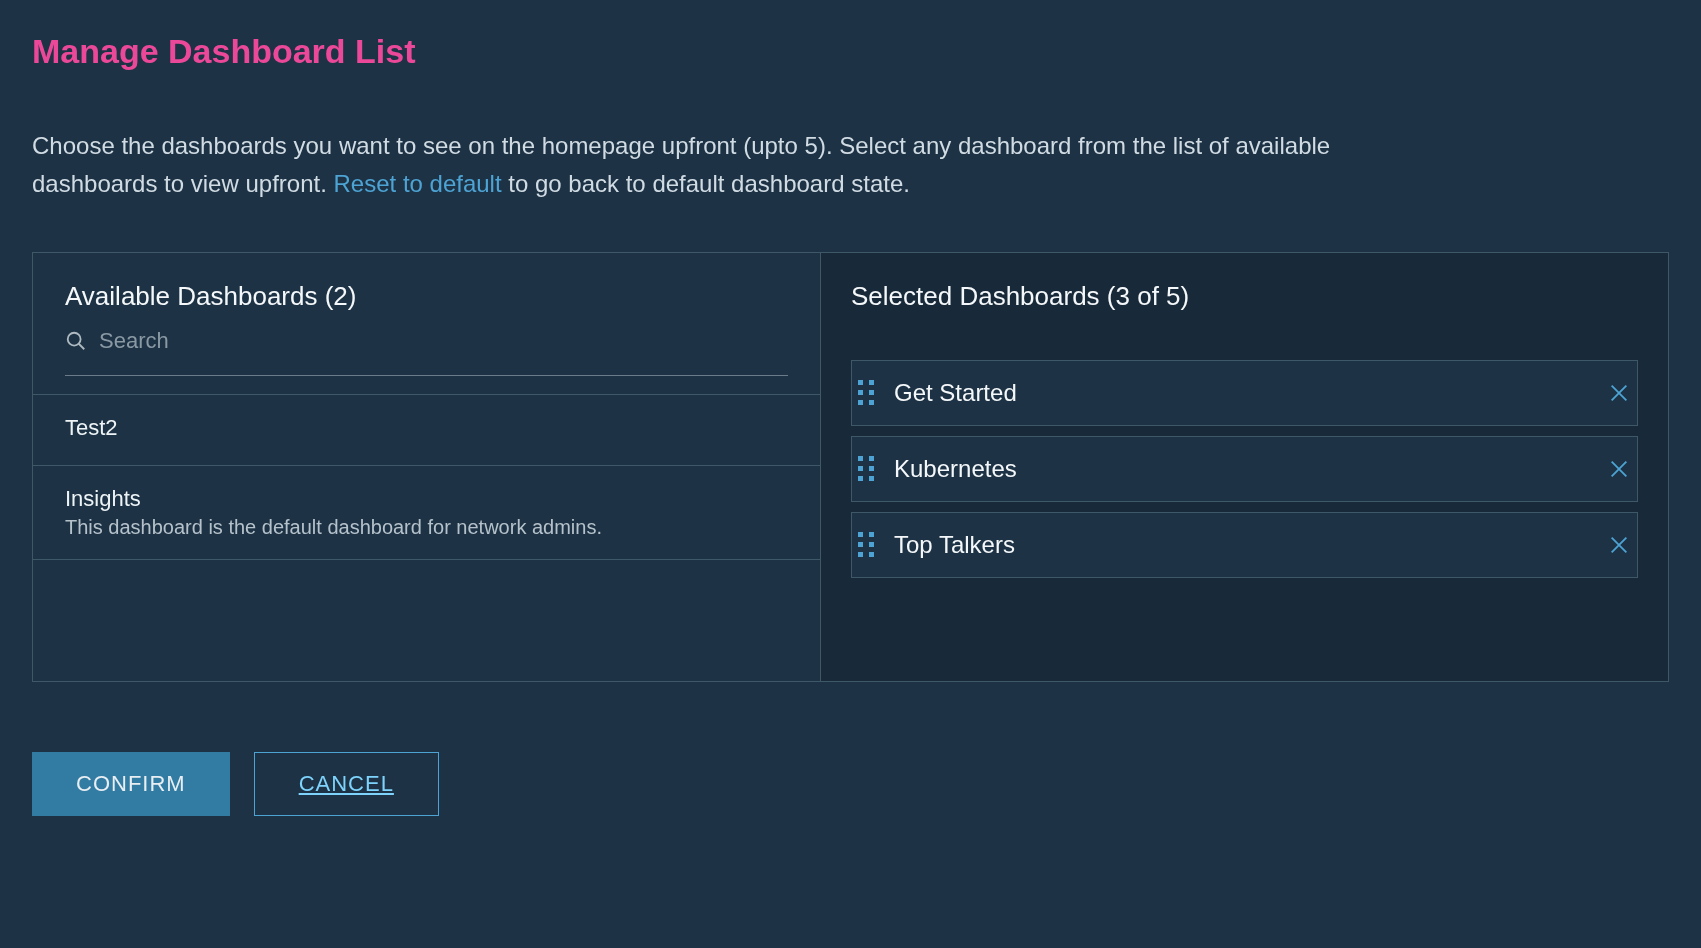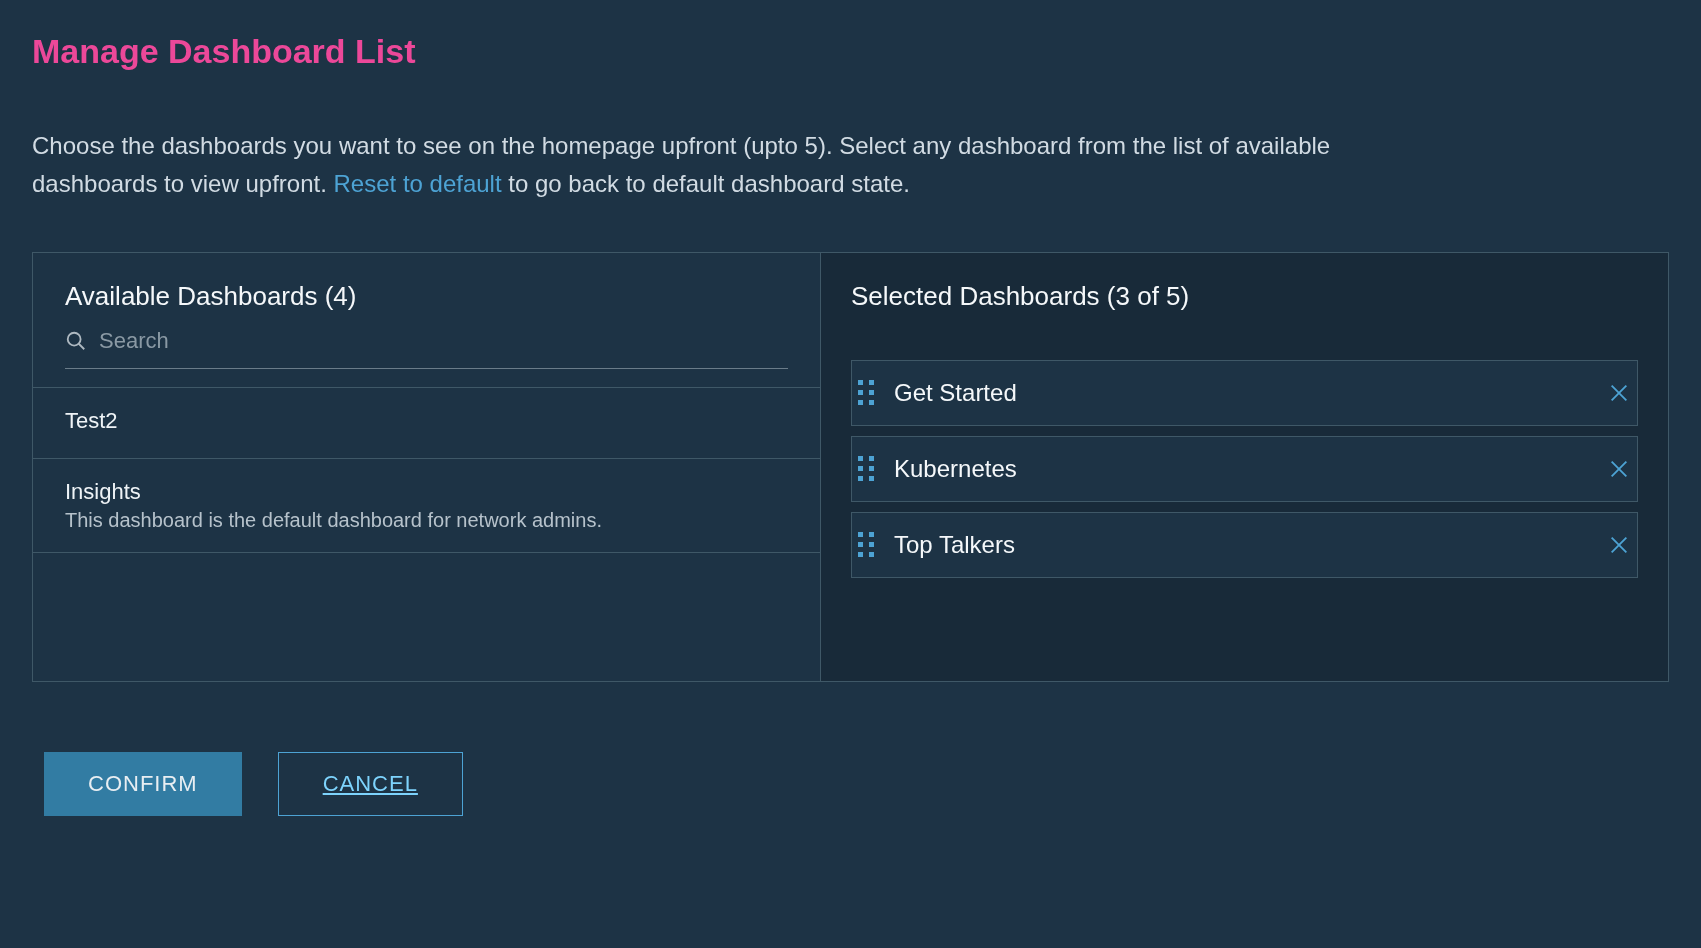"Available Dashboards (4)" div.panel-header { text: 4 -> 2 }
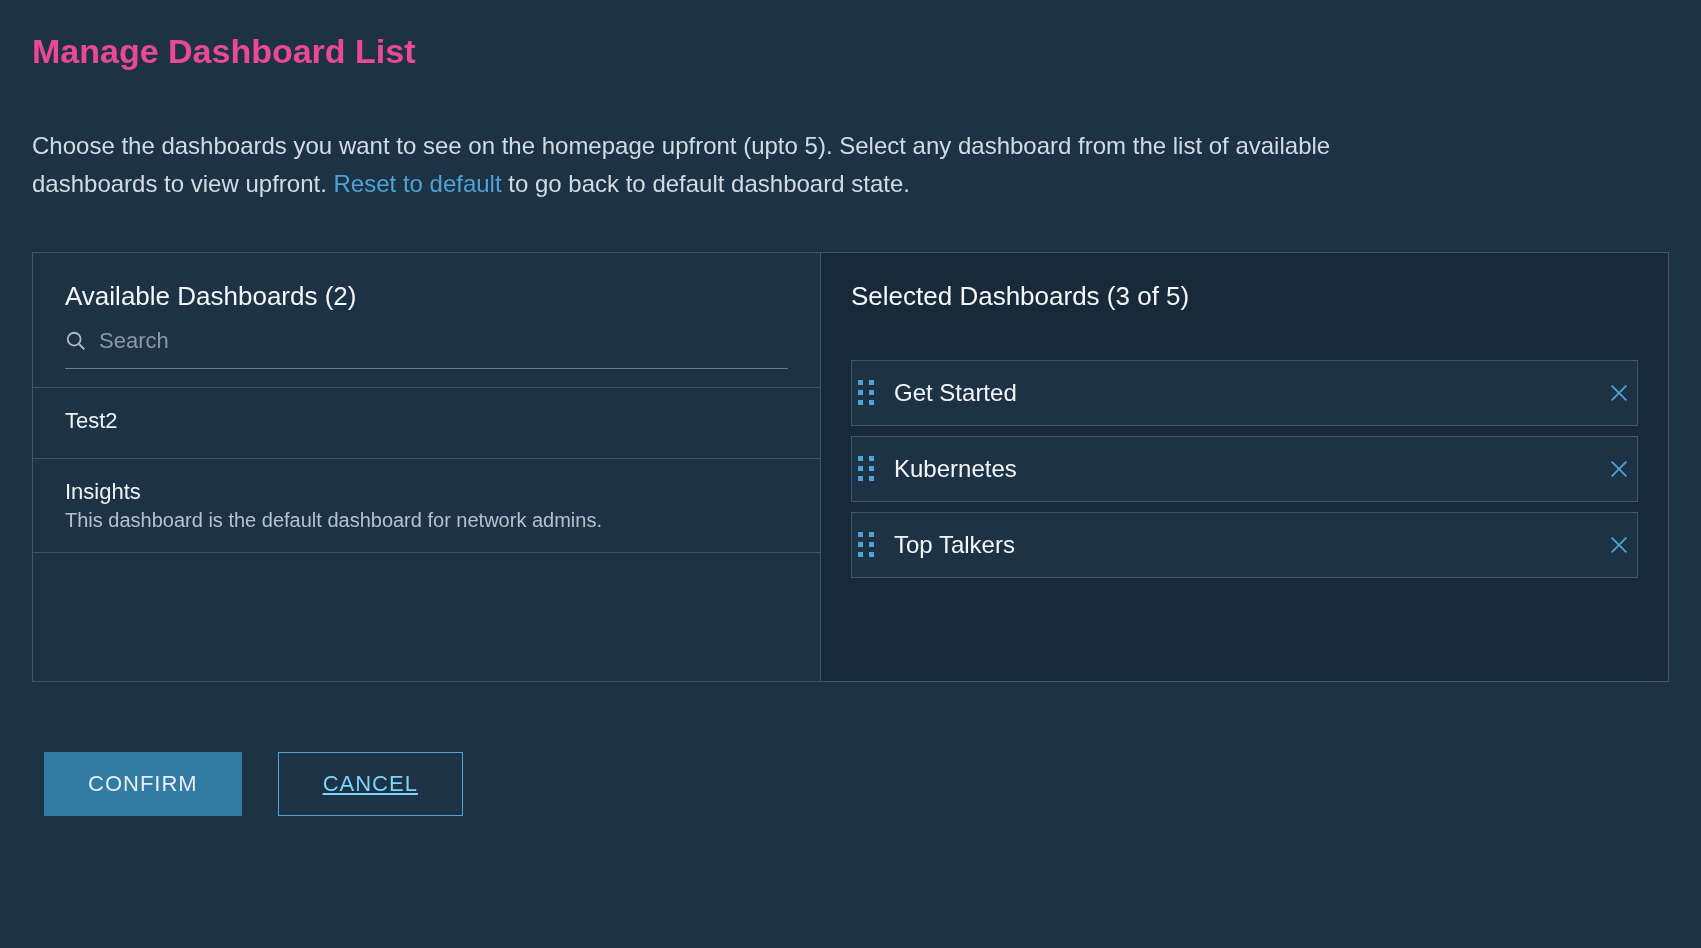"Search" .search-box { padding-bottom: 14px -> 21px }
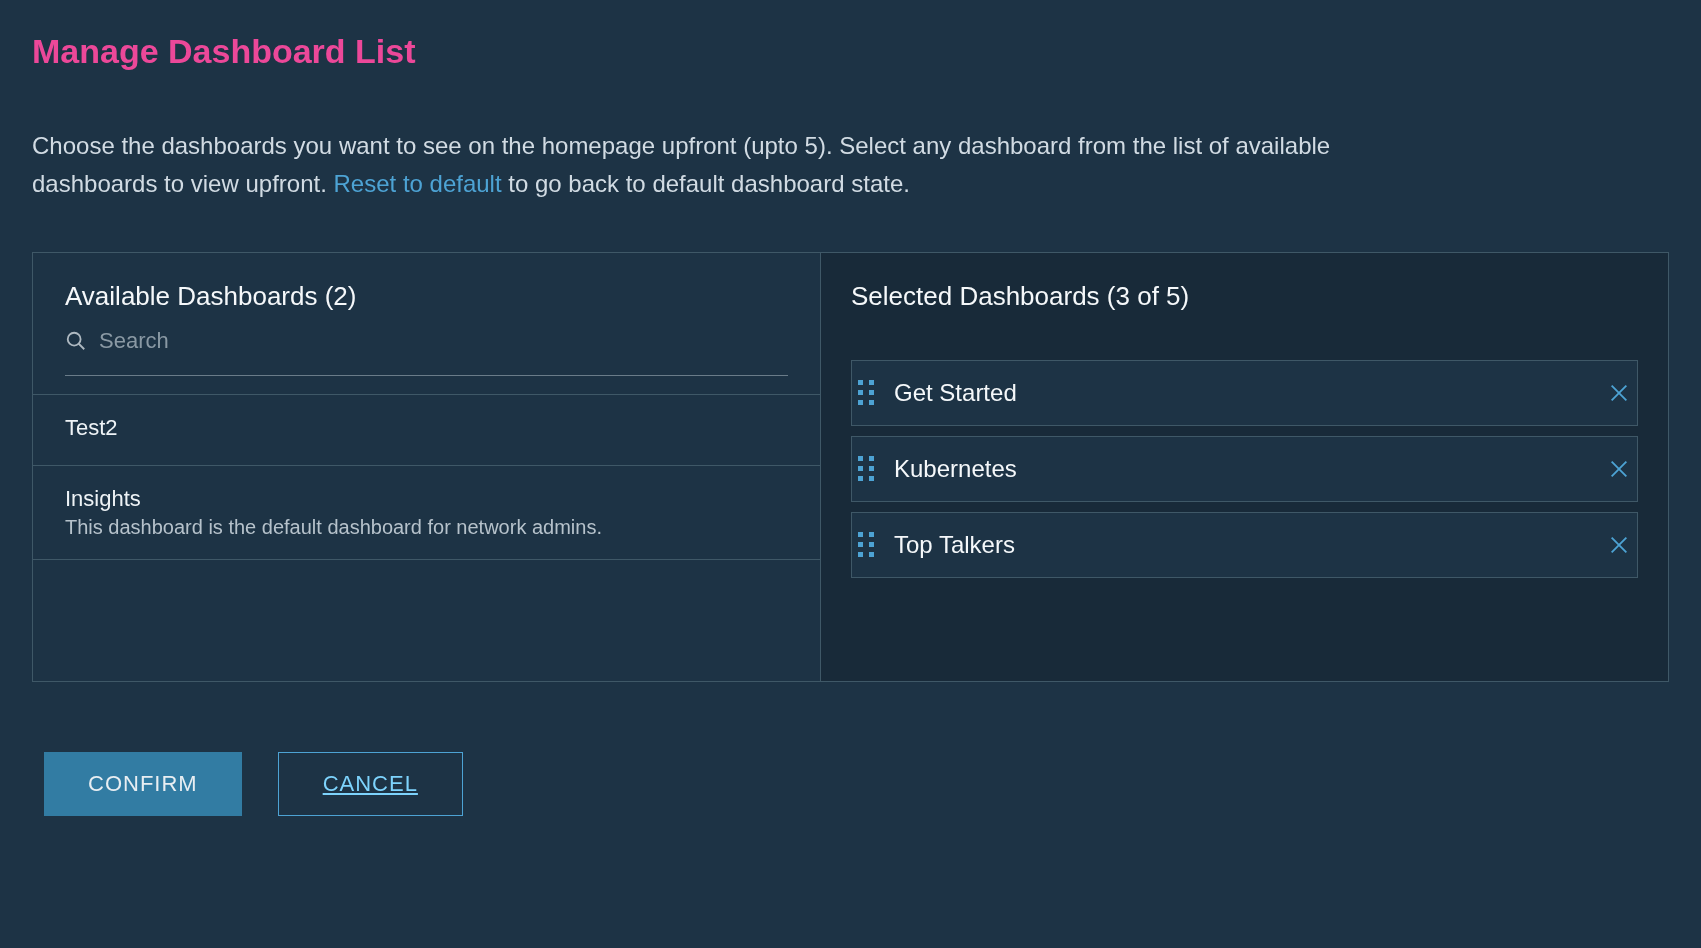"CONFIRM" .btn { margin-left: 12px -> none }
